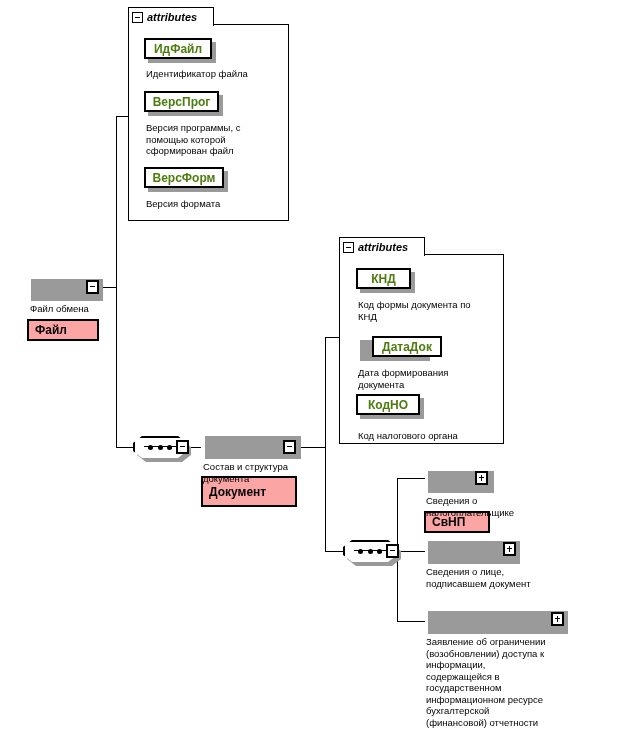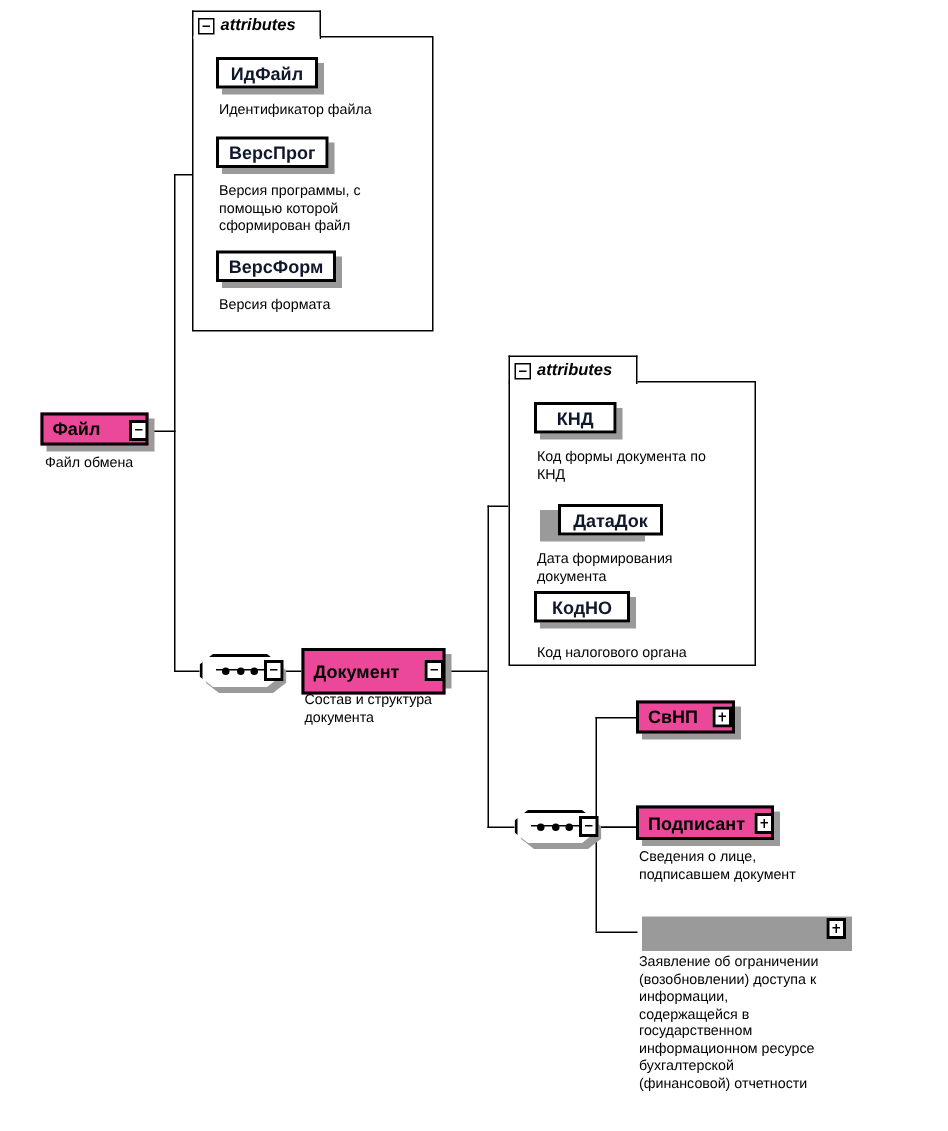"ИдФайл" .attrbox .nm { color: #0f172a -> #4d7c0f }
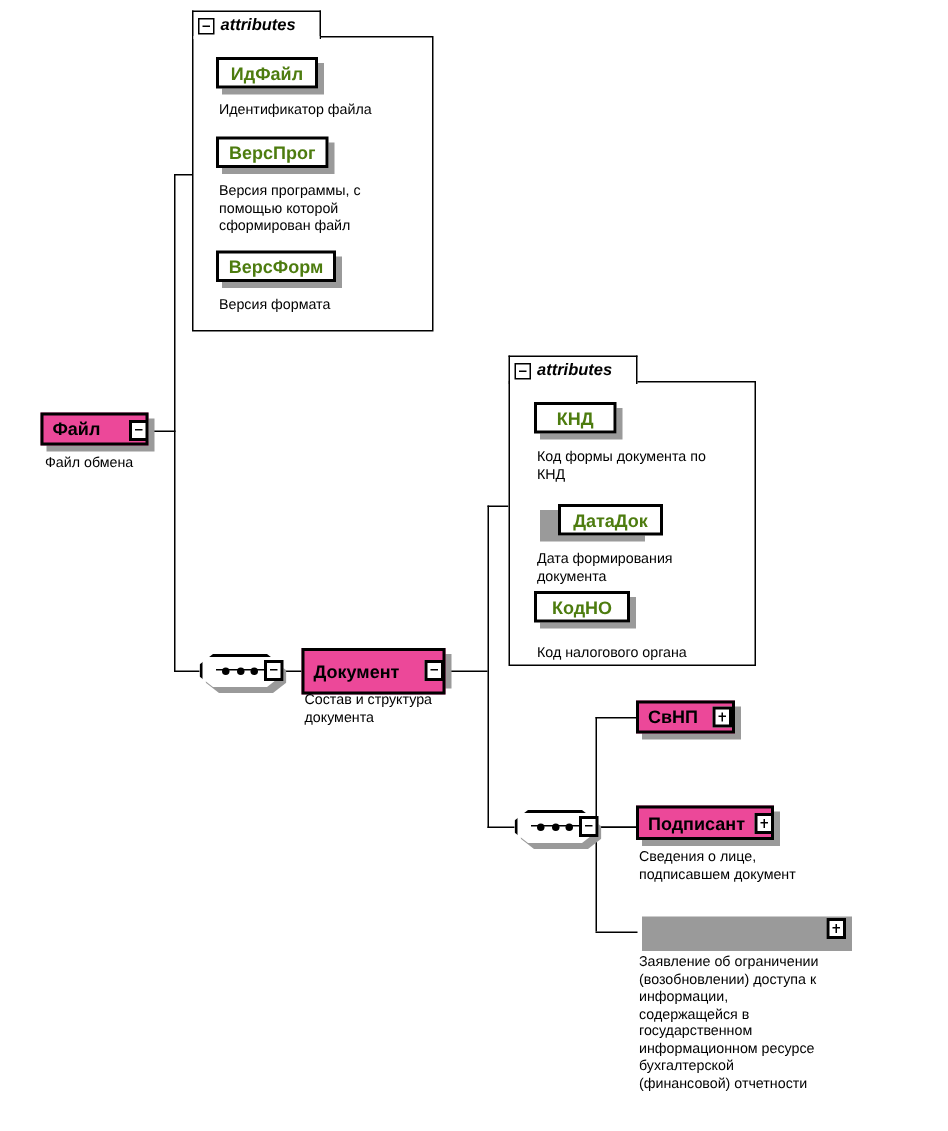"Файл" .node { background: #ec4899 -> #fca5a5; margin-top: none -> 44px }
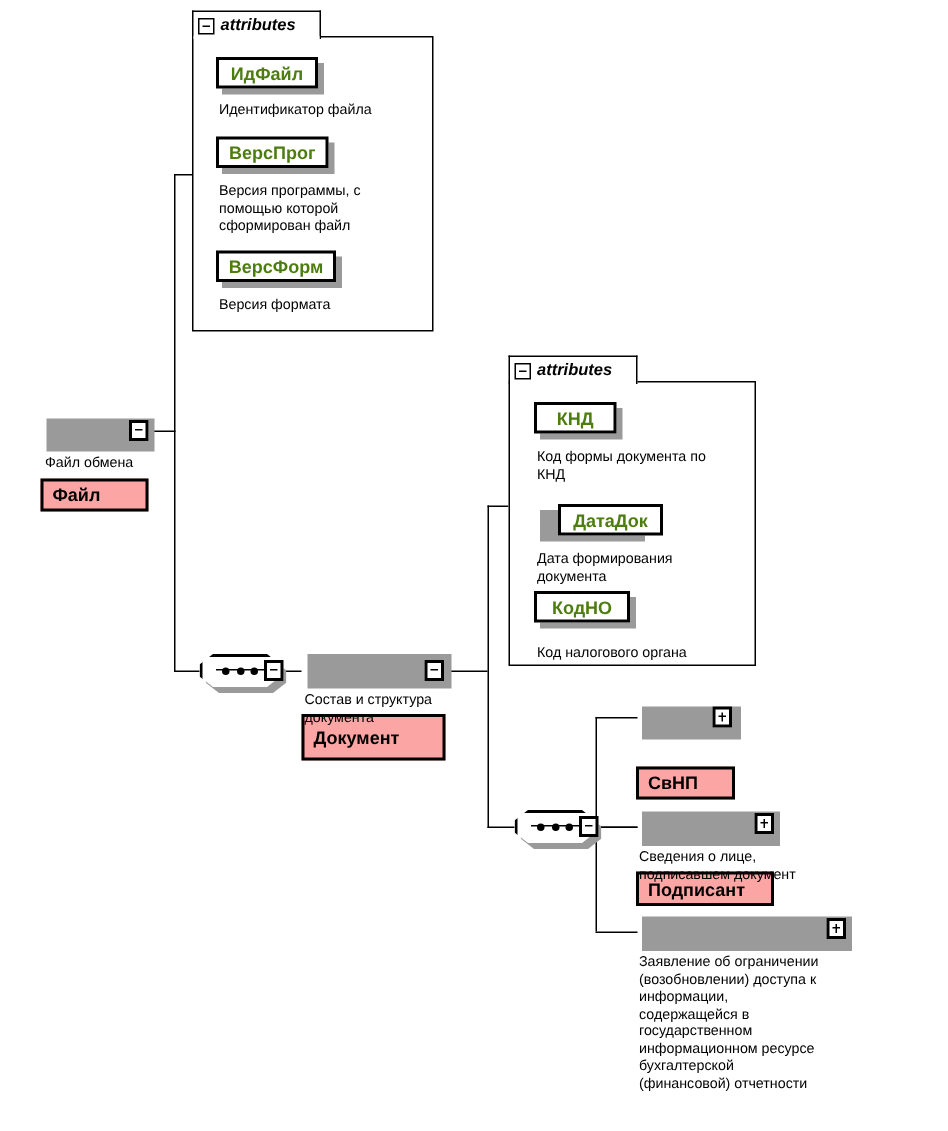"Сведения о" div.cap { html: none -> <div>Сведения о налогоплательщике</div> }
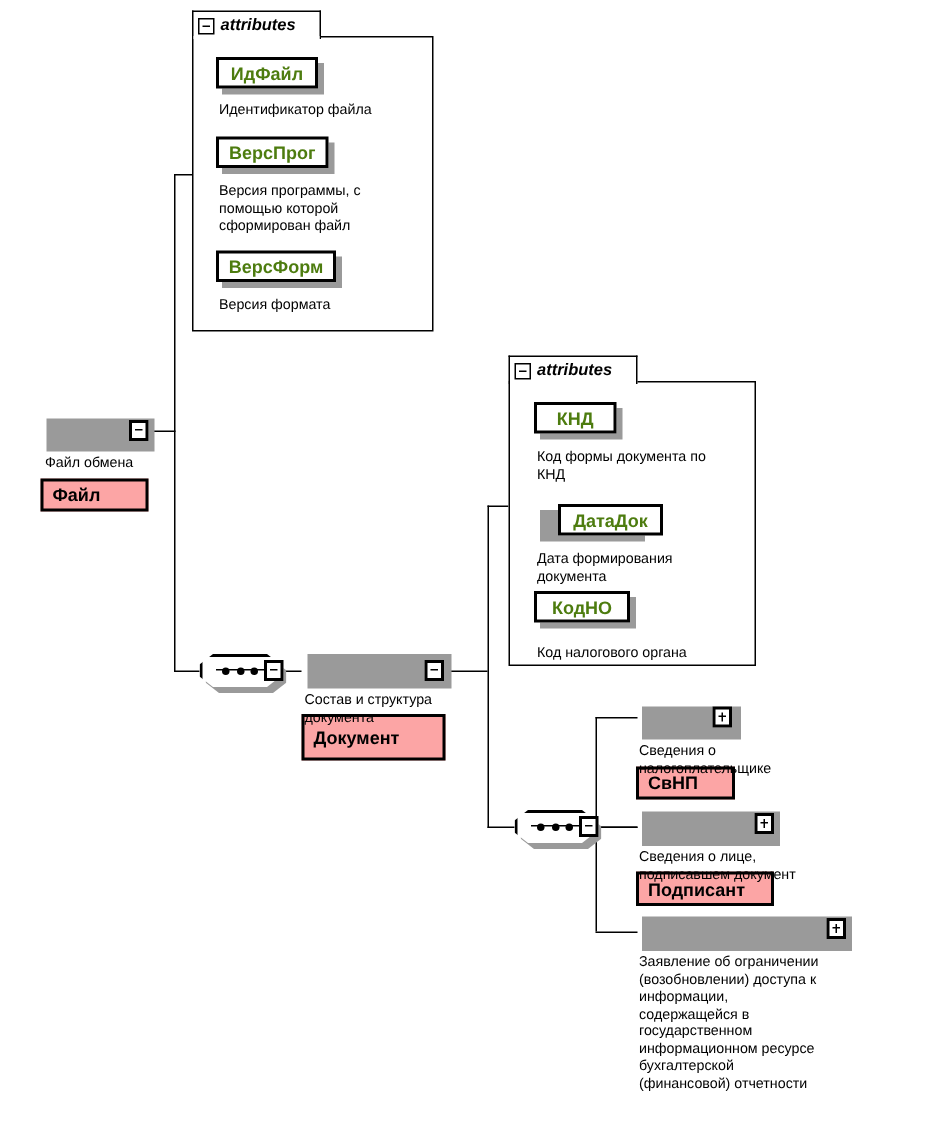"Подписант" div.node { html: <div> <span>Подписант</span> </div> -> none }
